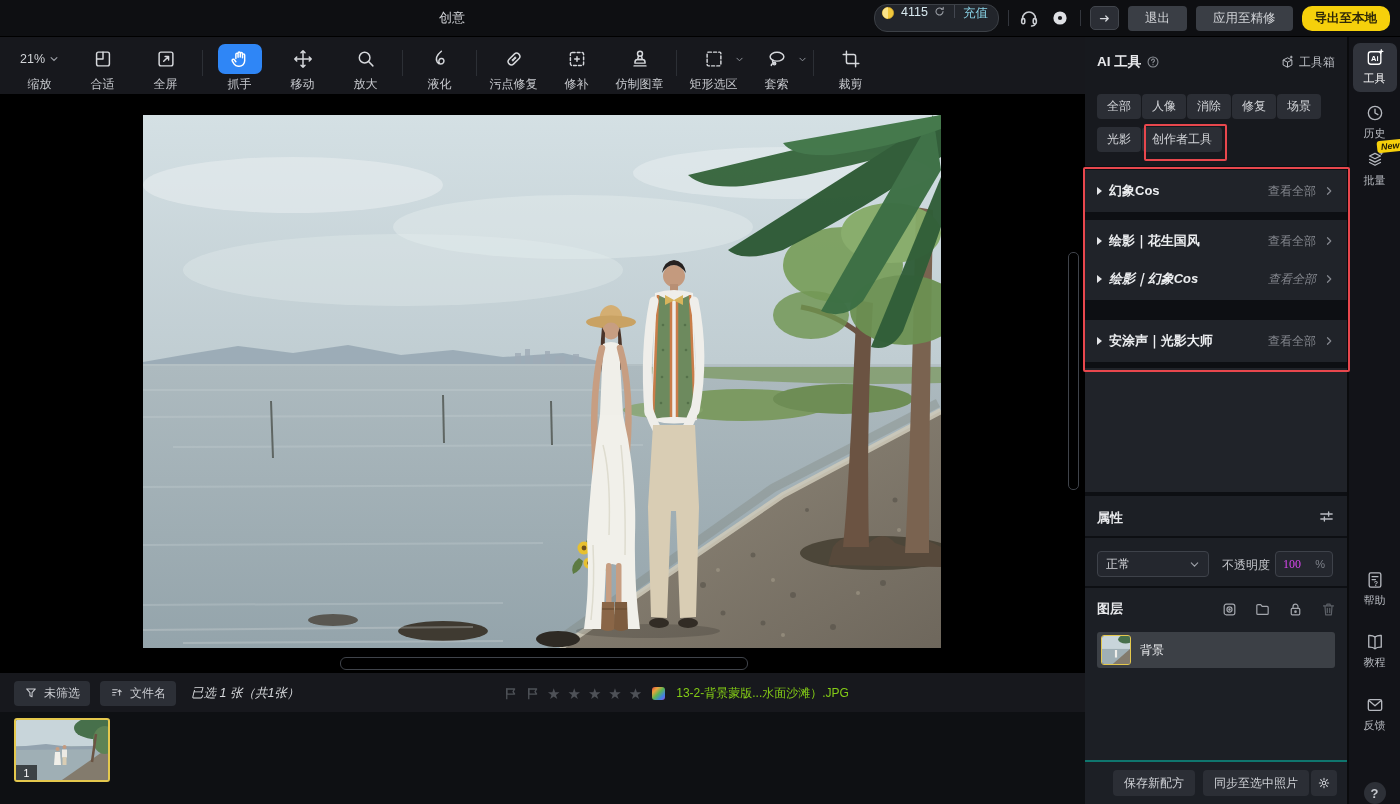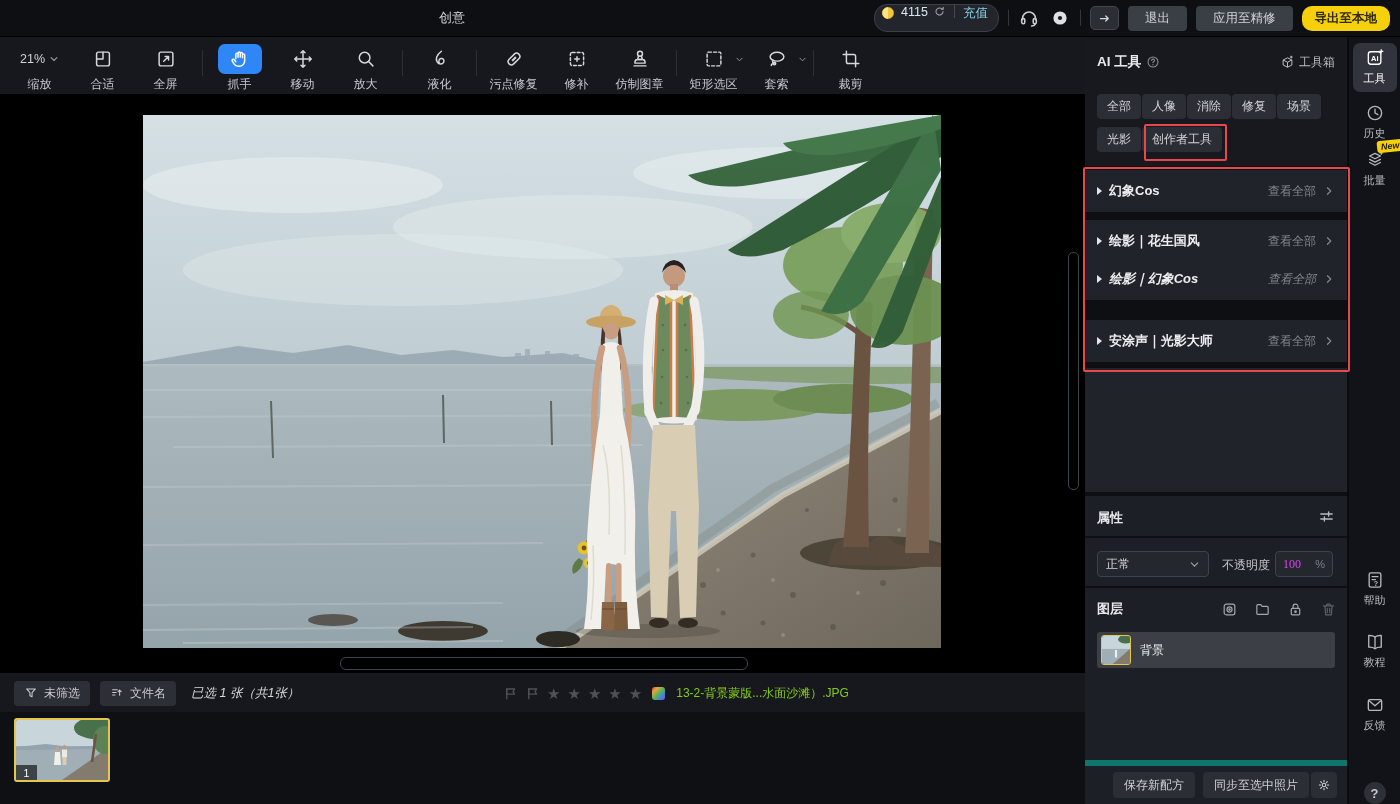"保存新配方" .p-footer { border-top: 6px solid #0f766e -> 2px solid #0f766e }
